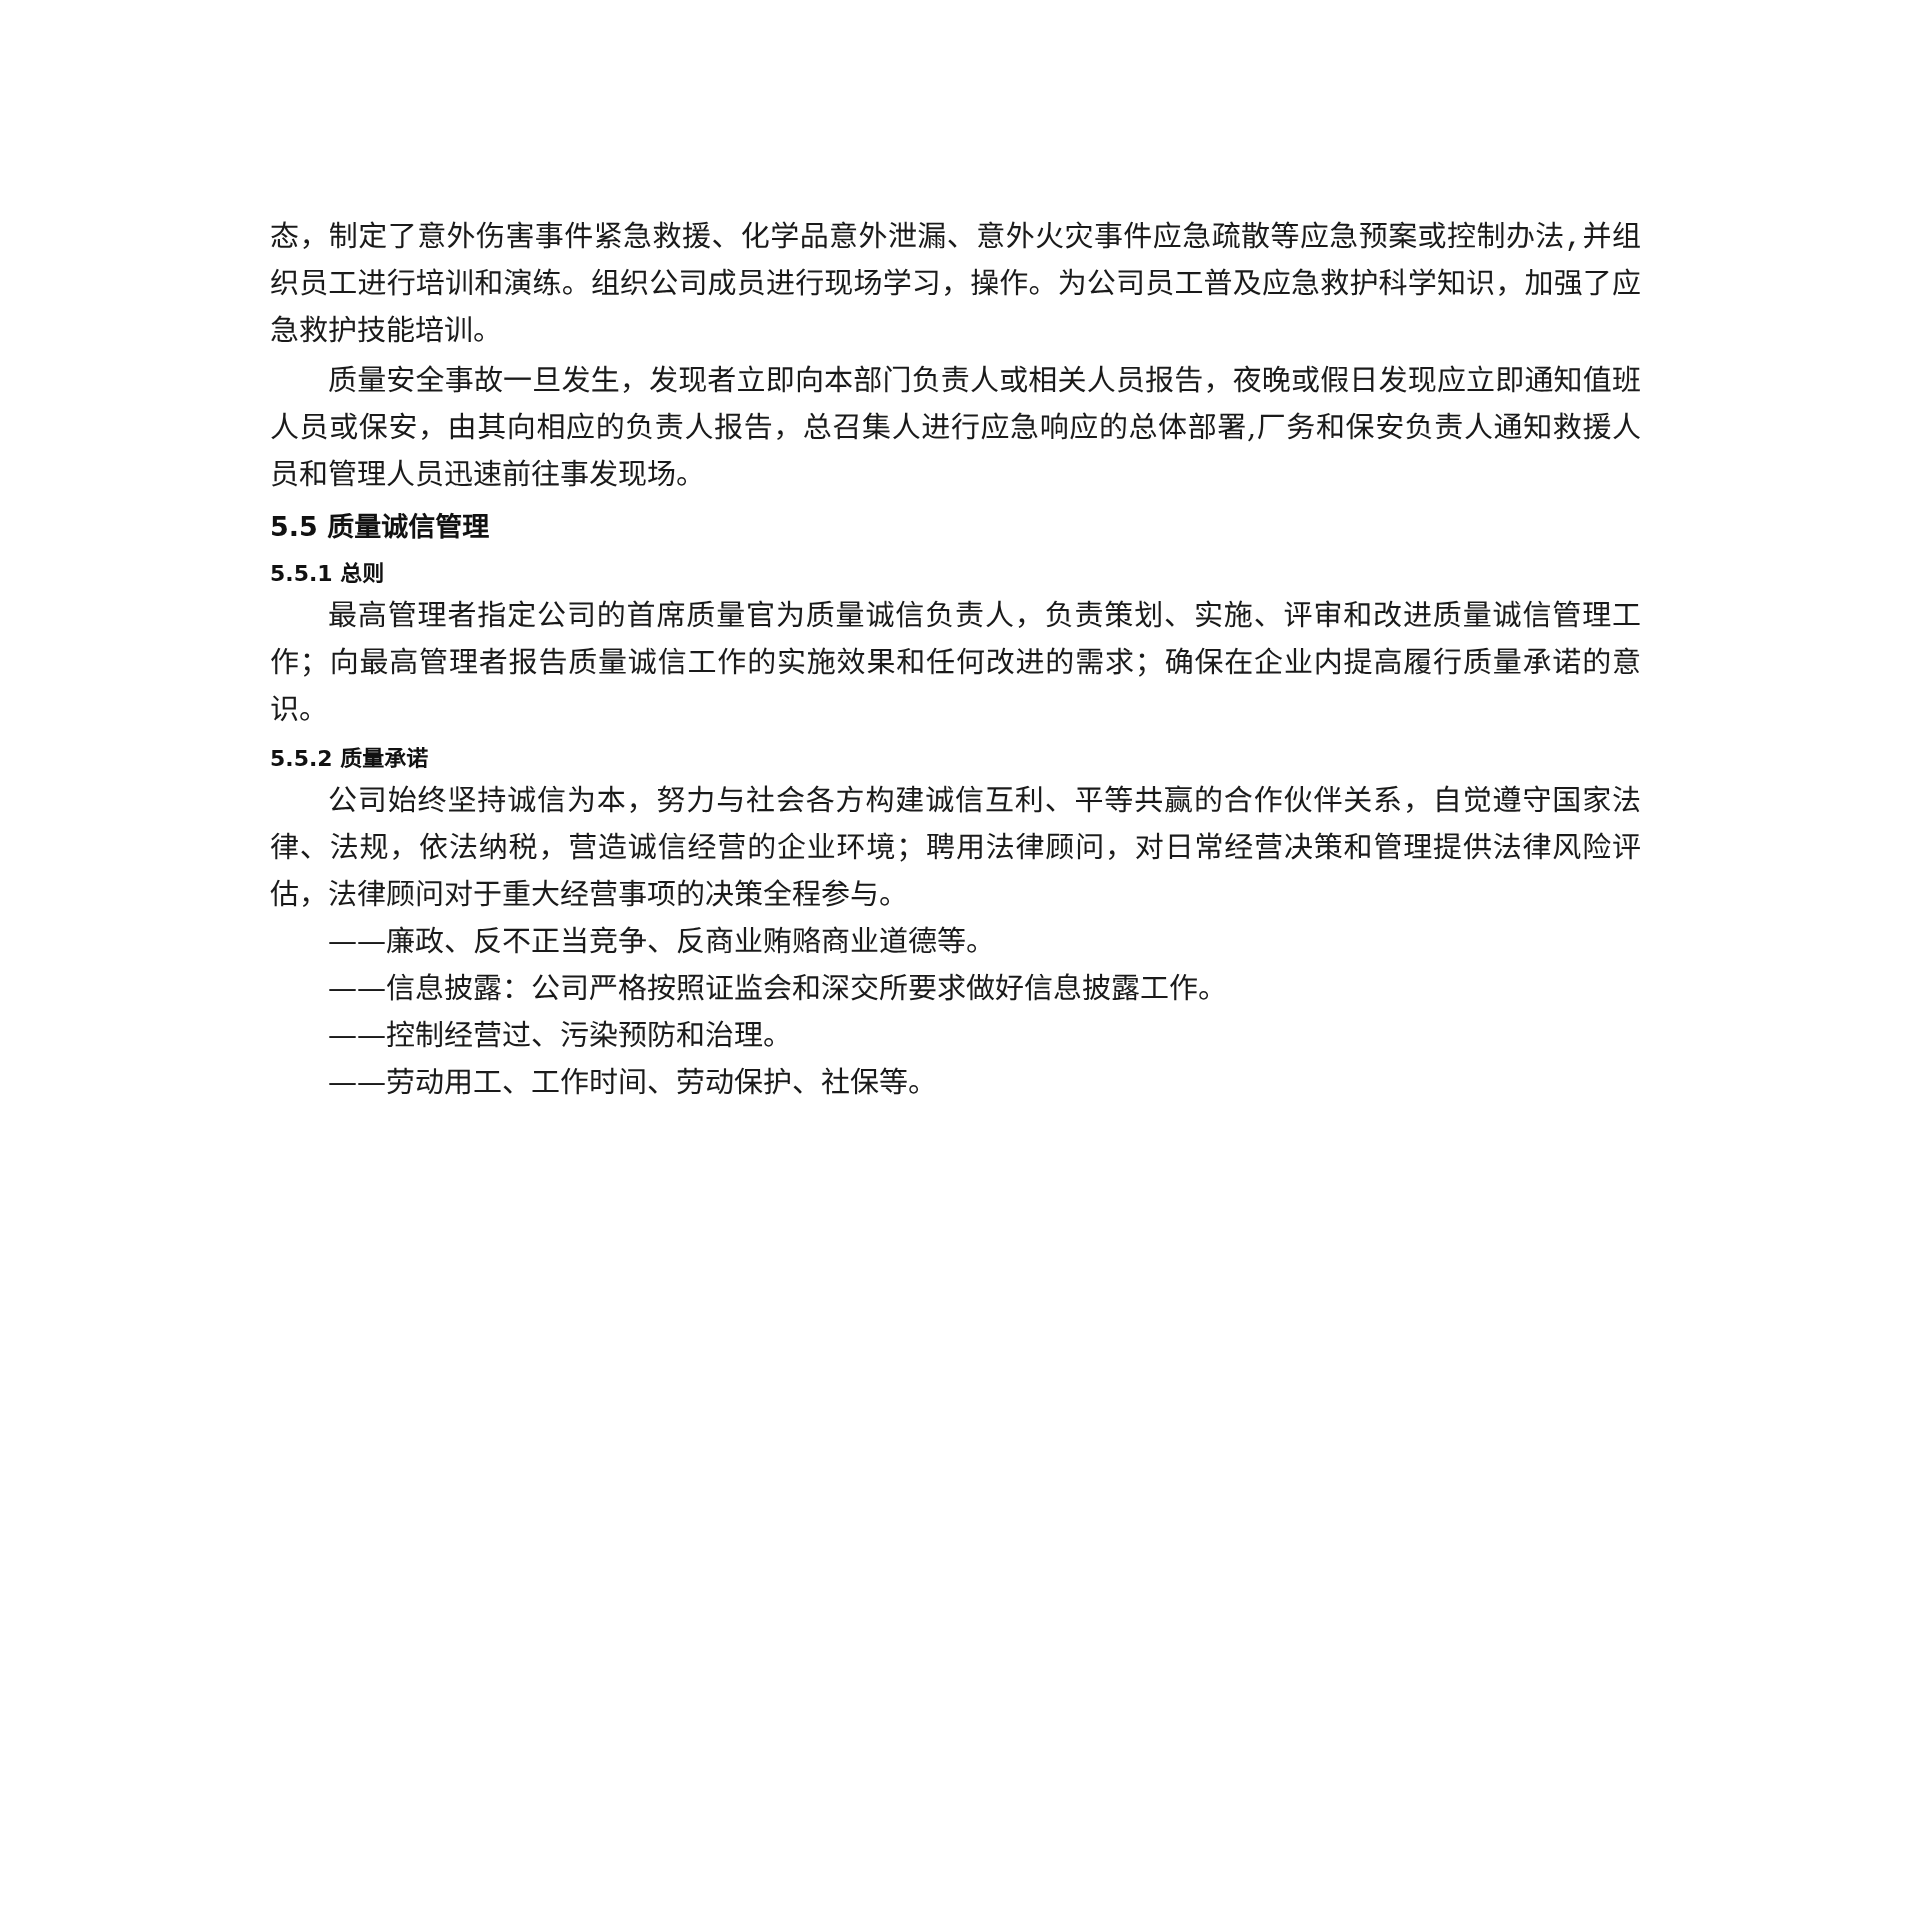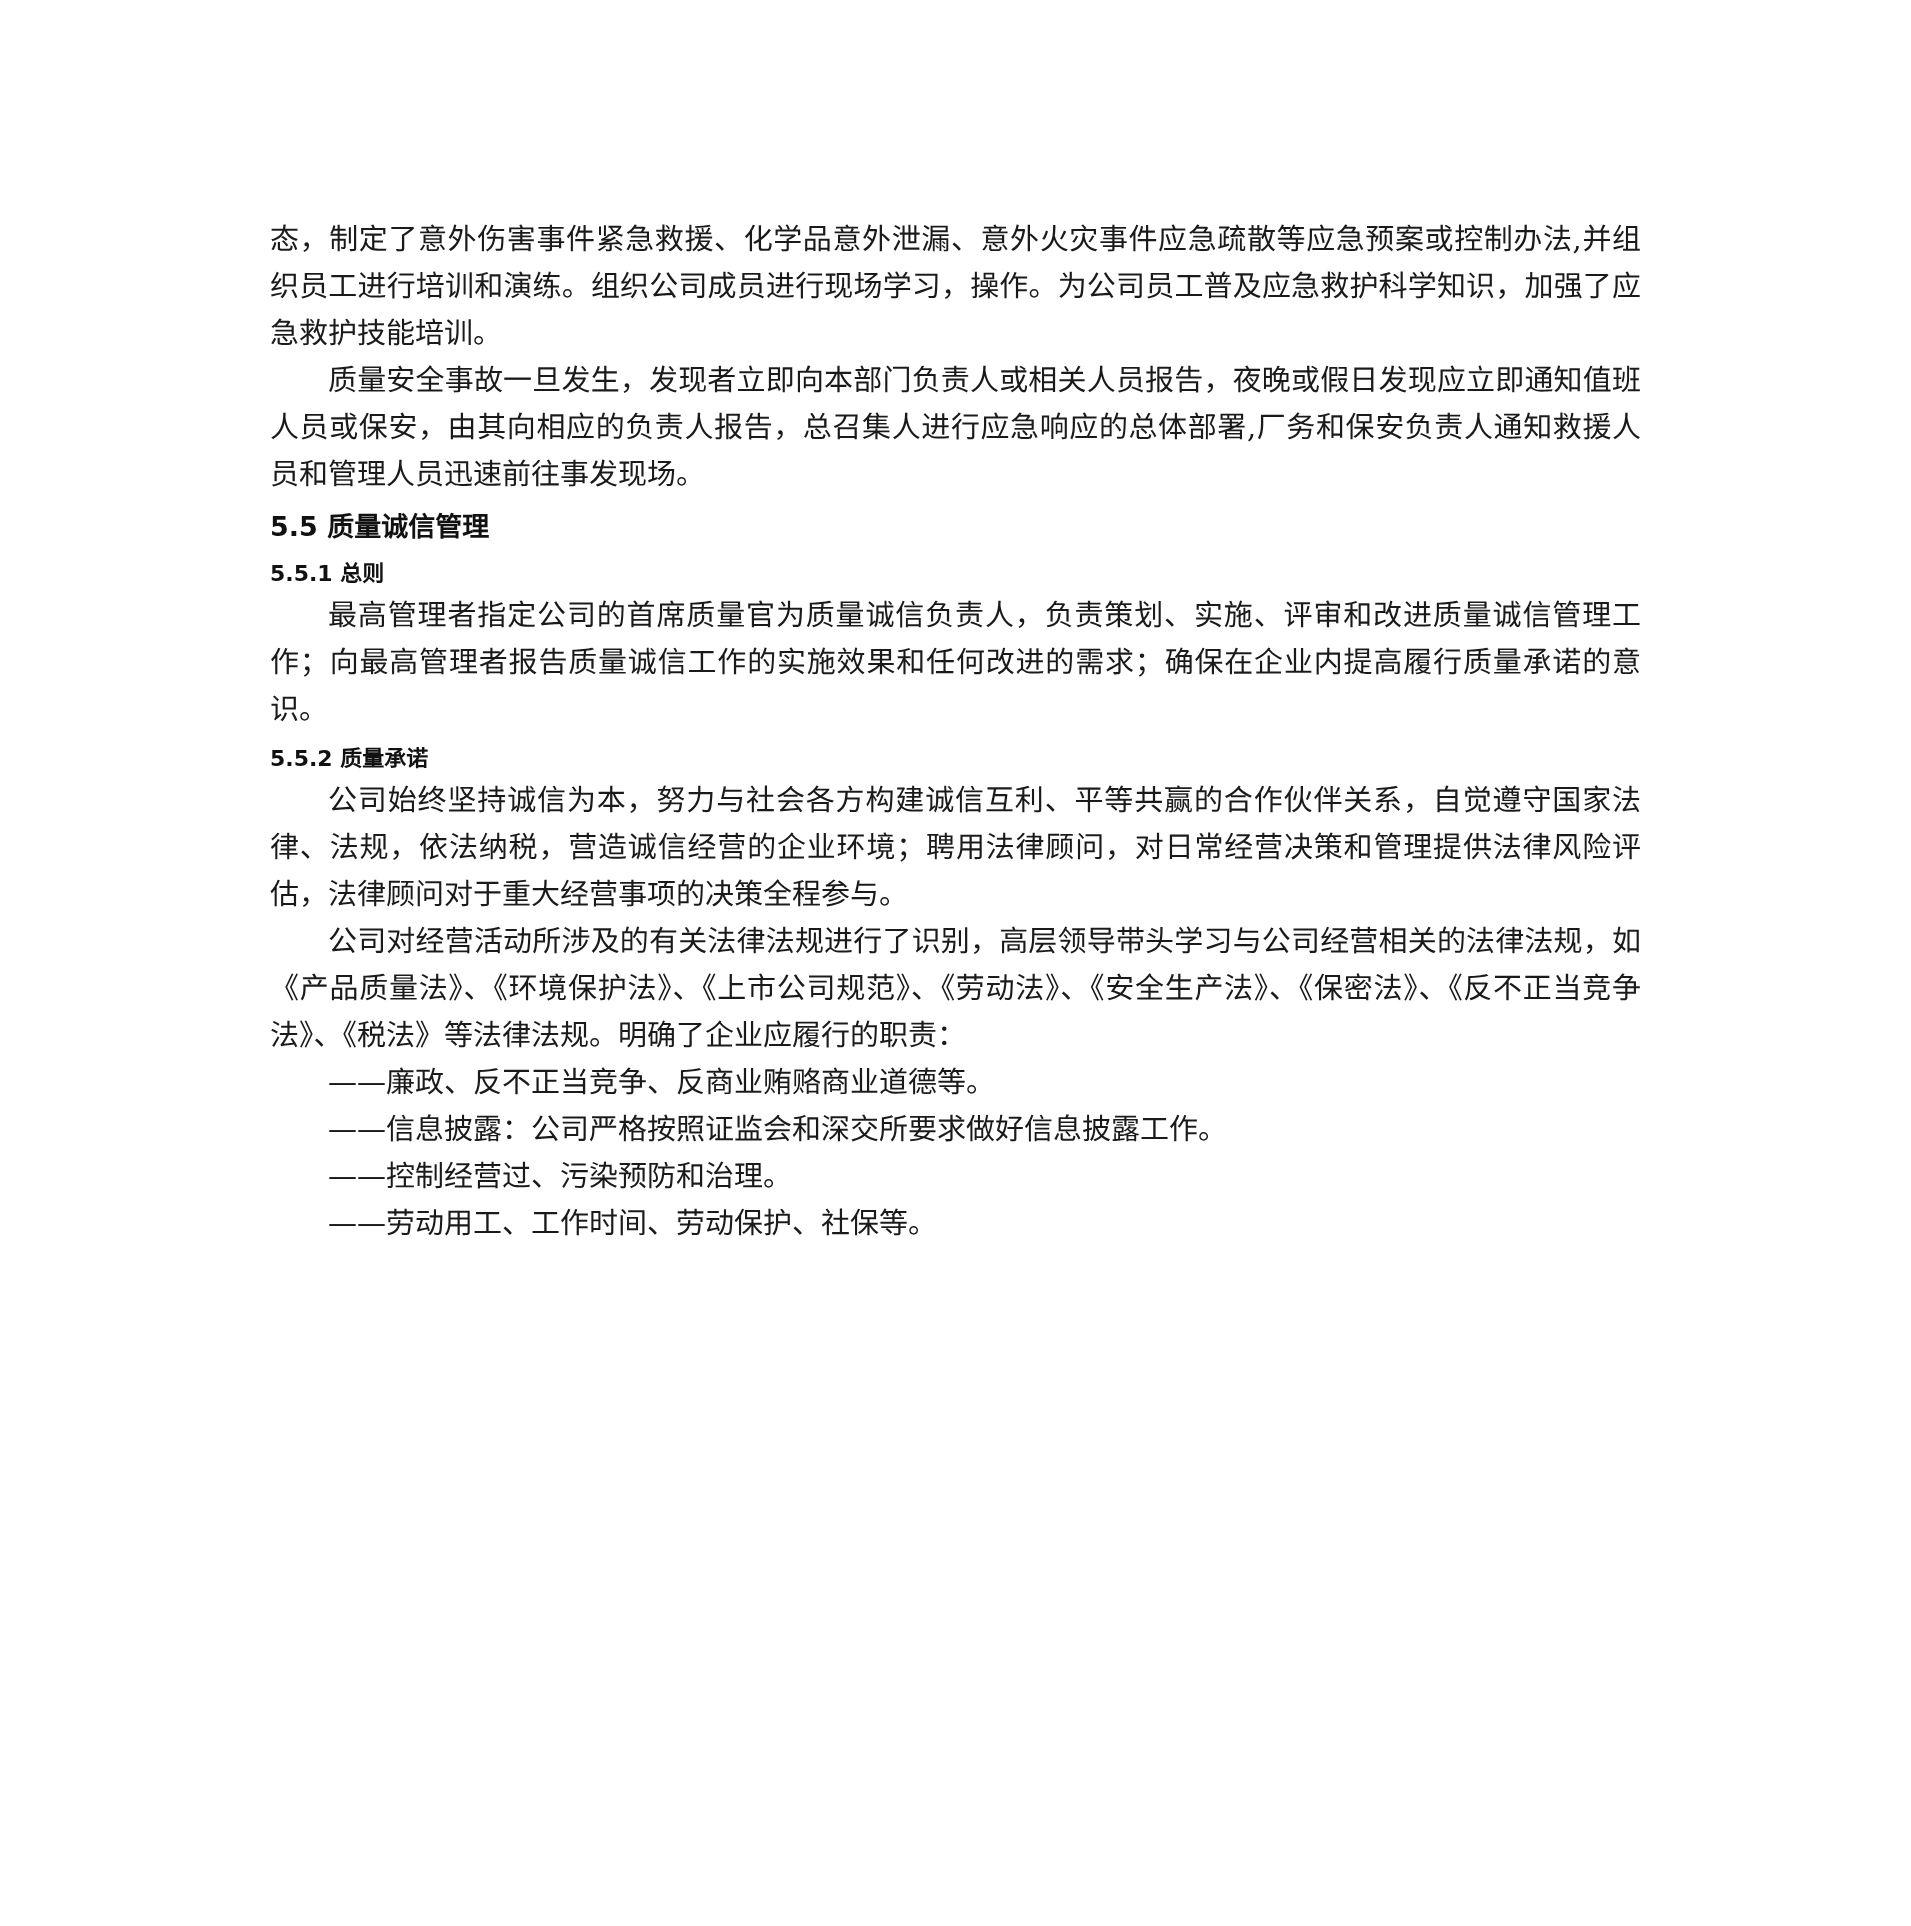"态，制定了意外伤害事件紧急救援、化学品意外泄漏、意外火灾事件应急疏散等应急预案或" p.noindent { font-family: none -> Liberation Mono, monospace }
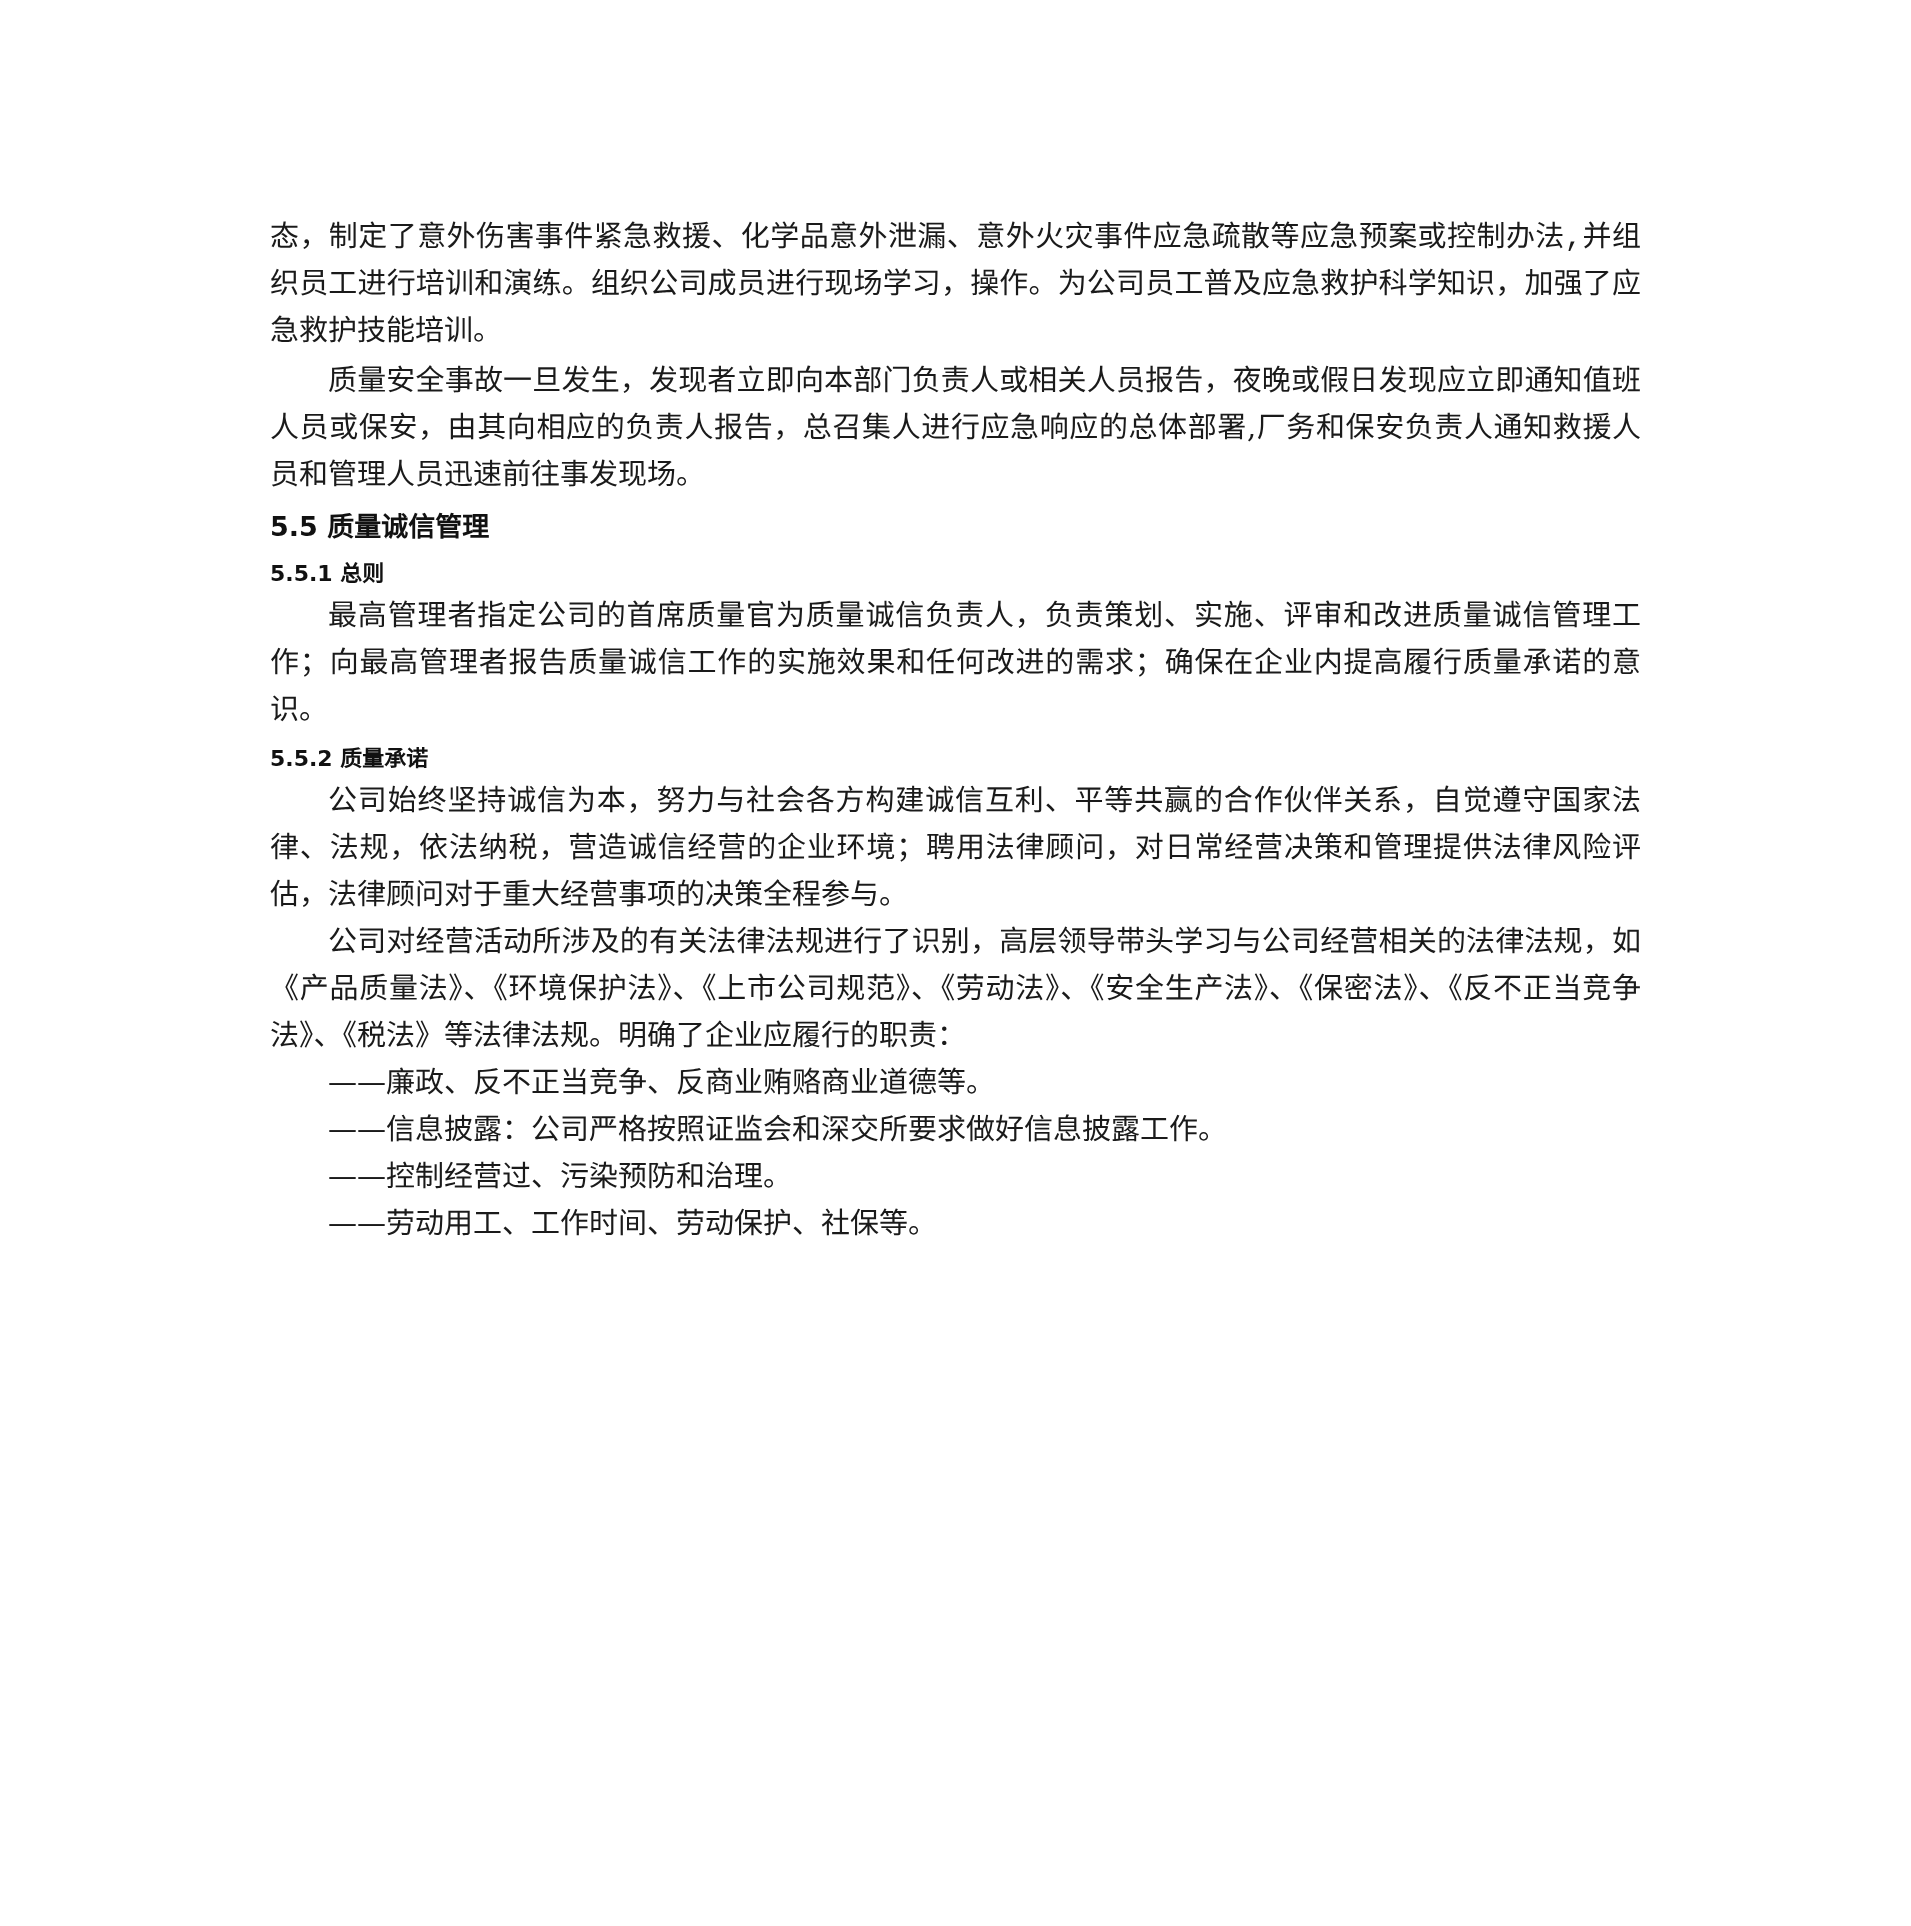"公司对经营活动所涉及的有关法律法规进行了识别，高层领导带头学习与公司经营相关的法" p.para { html: <p>公司对经营活动所涉及的有关法律法规进行了识别，高层领导带头学习与公司经营相关的法律法规，如《产品质量法》、《环境保护法》、《上市公司规范》、《劳动法》、《安全生产法》、《保密法》、《反不正当竞争法》、《税法》等法律法规。明确了企业应履行的职责：</p> -> none }
